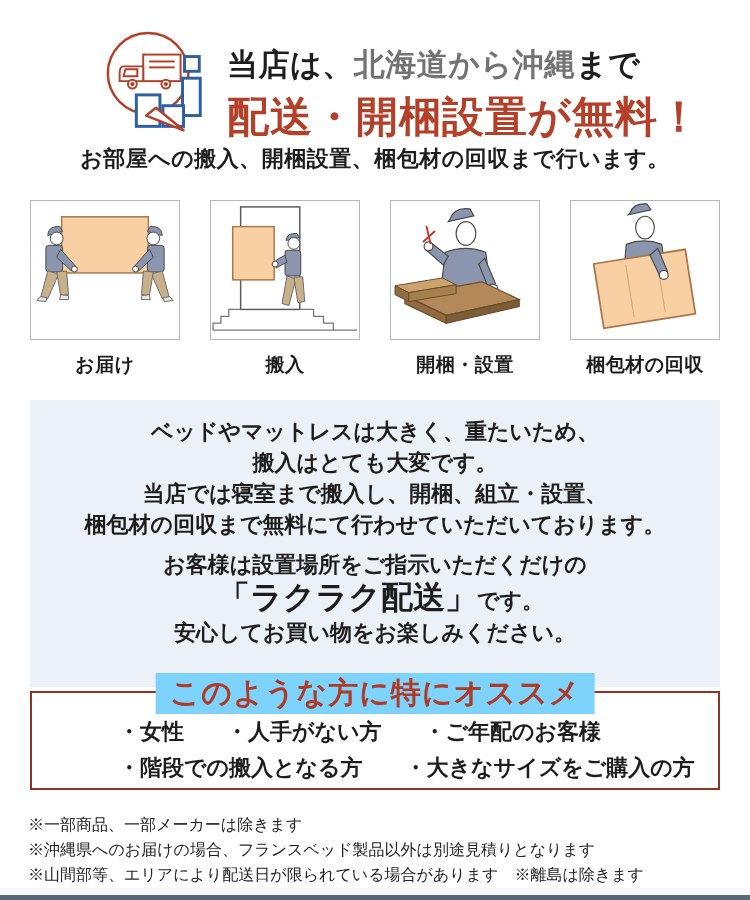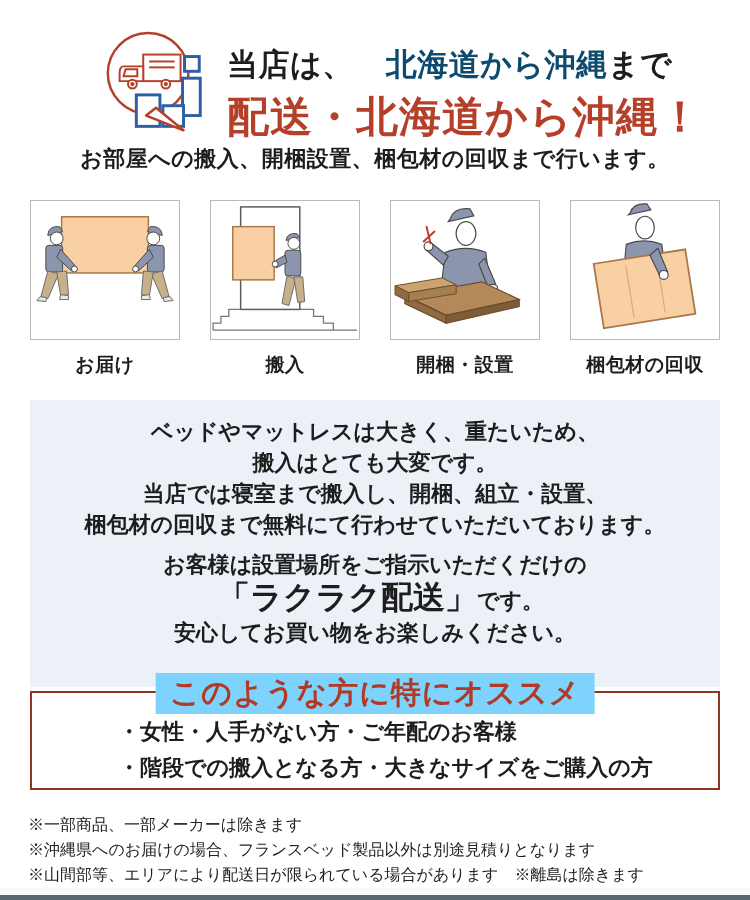"北海道から沖縄" .hdr-line1 .hl { color: #0c4a6e -> #737373; margin-left: 32px -> none }
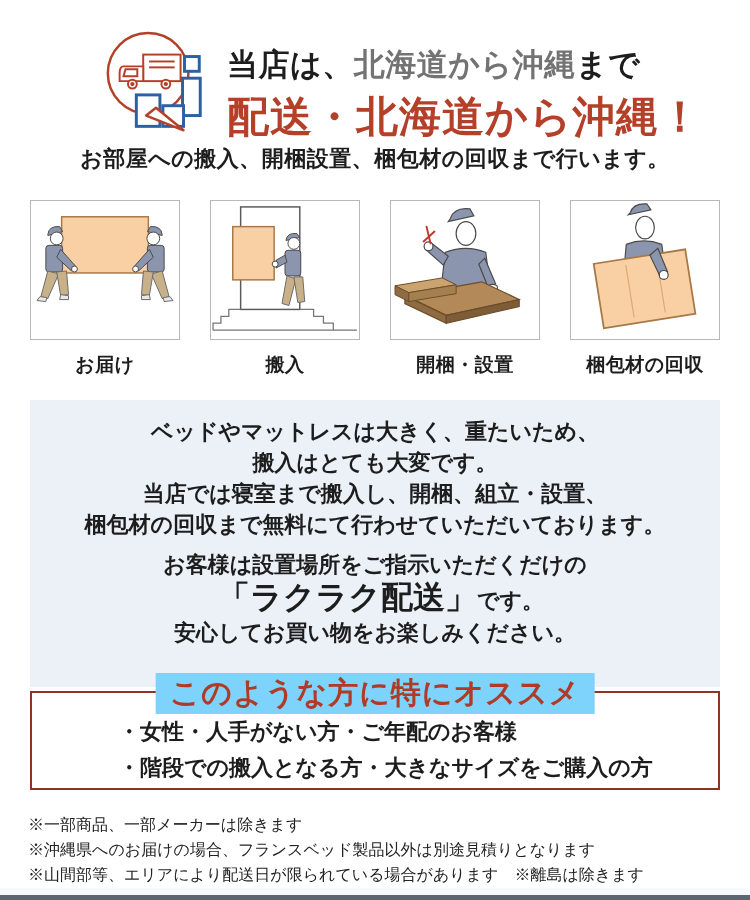"配送・北海道から沖縄！" div.hdr-line2 { text: 北海道から沖縄 -> 開梱設置が無料 }
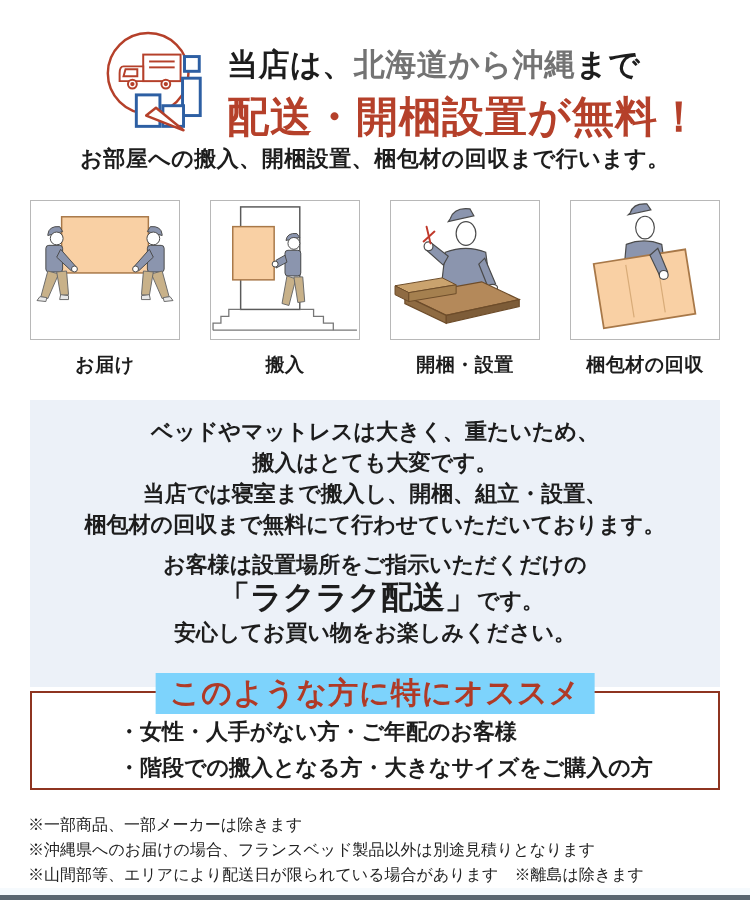"・女性" .rec-row { gap: none -> 42px }
